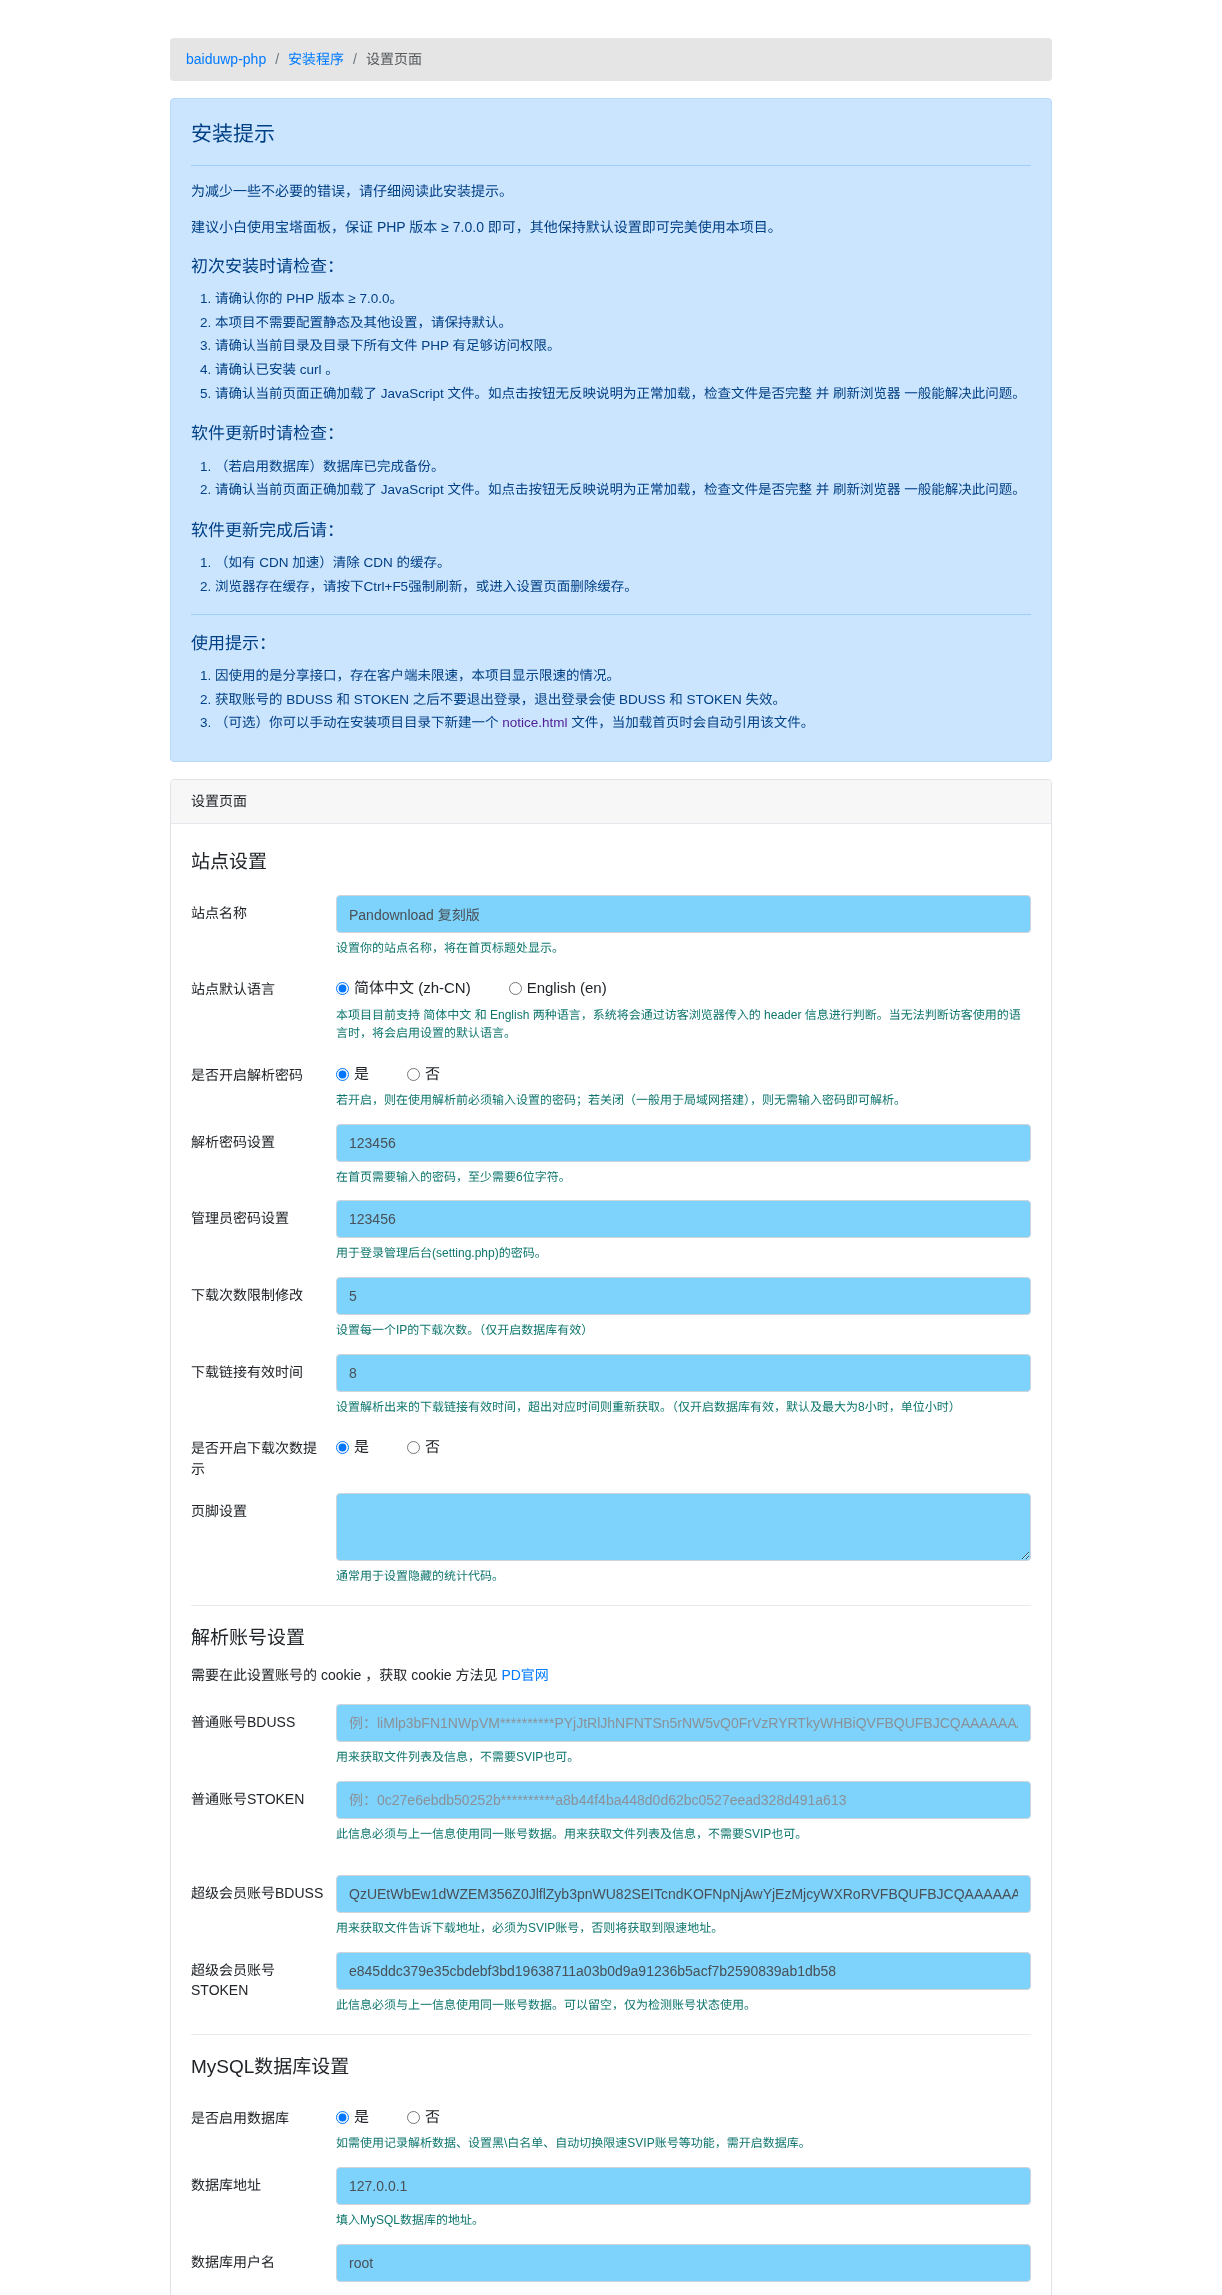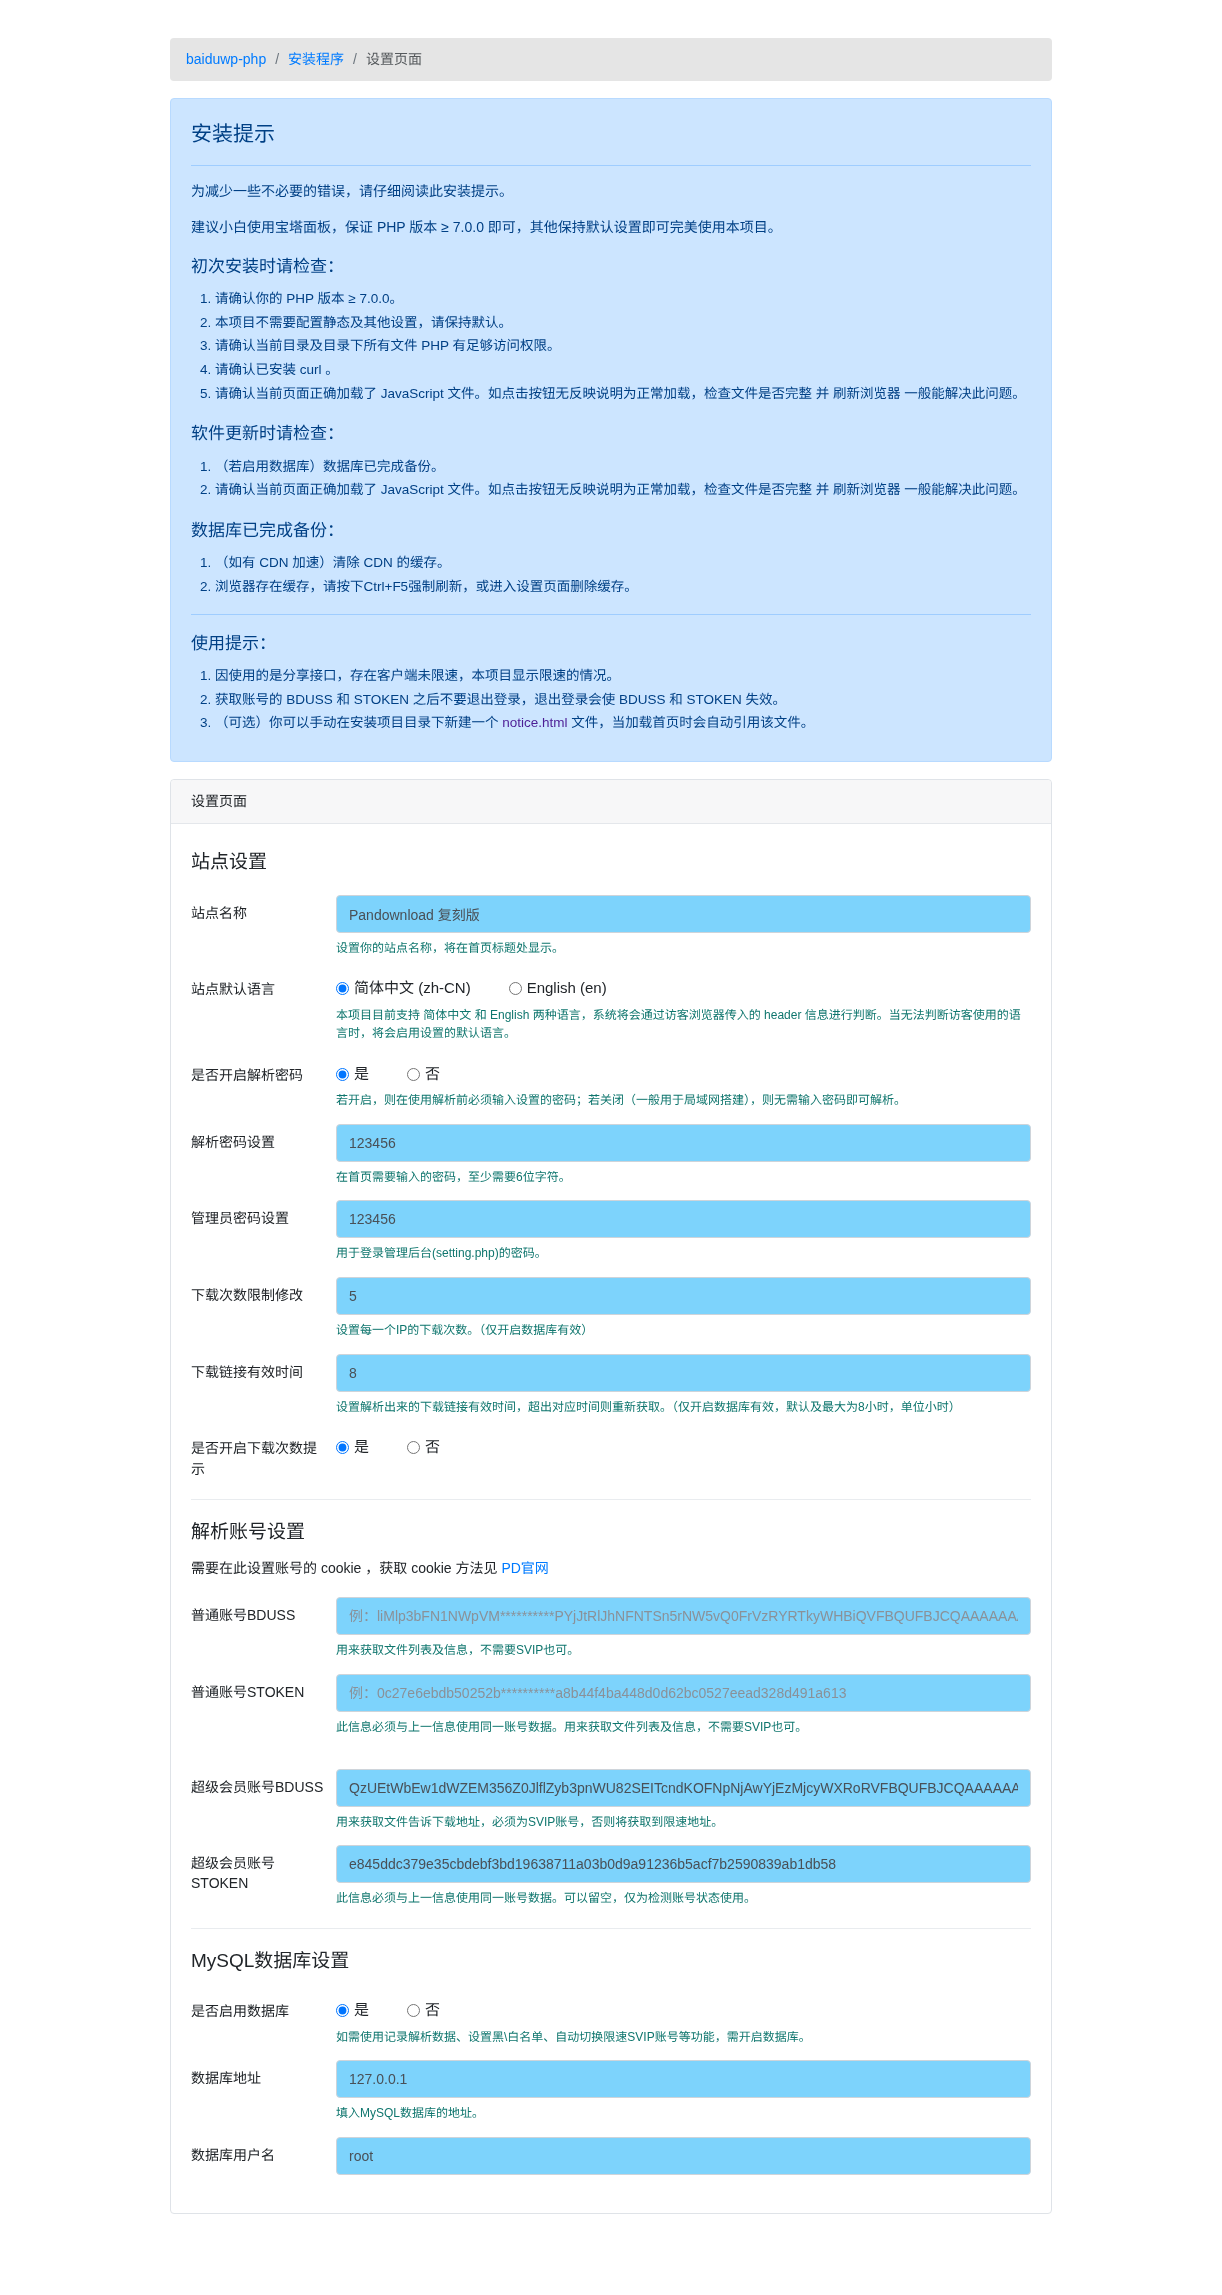"数据库已完成备份：" div.alert-h { text: 数据库已完成备份 -> 软件更新完成后请 }
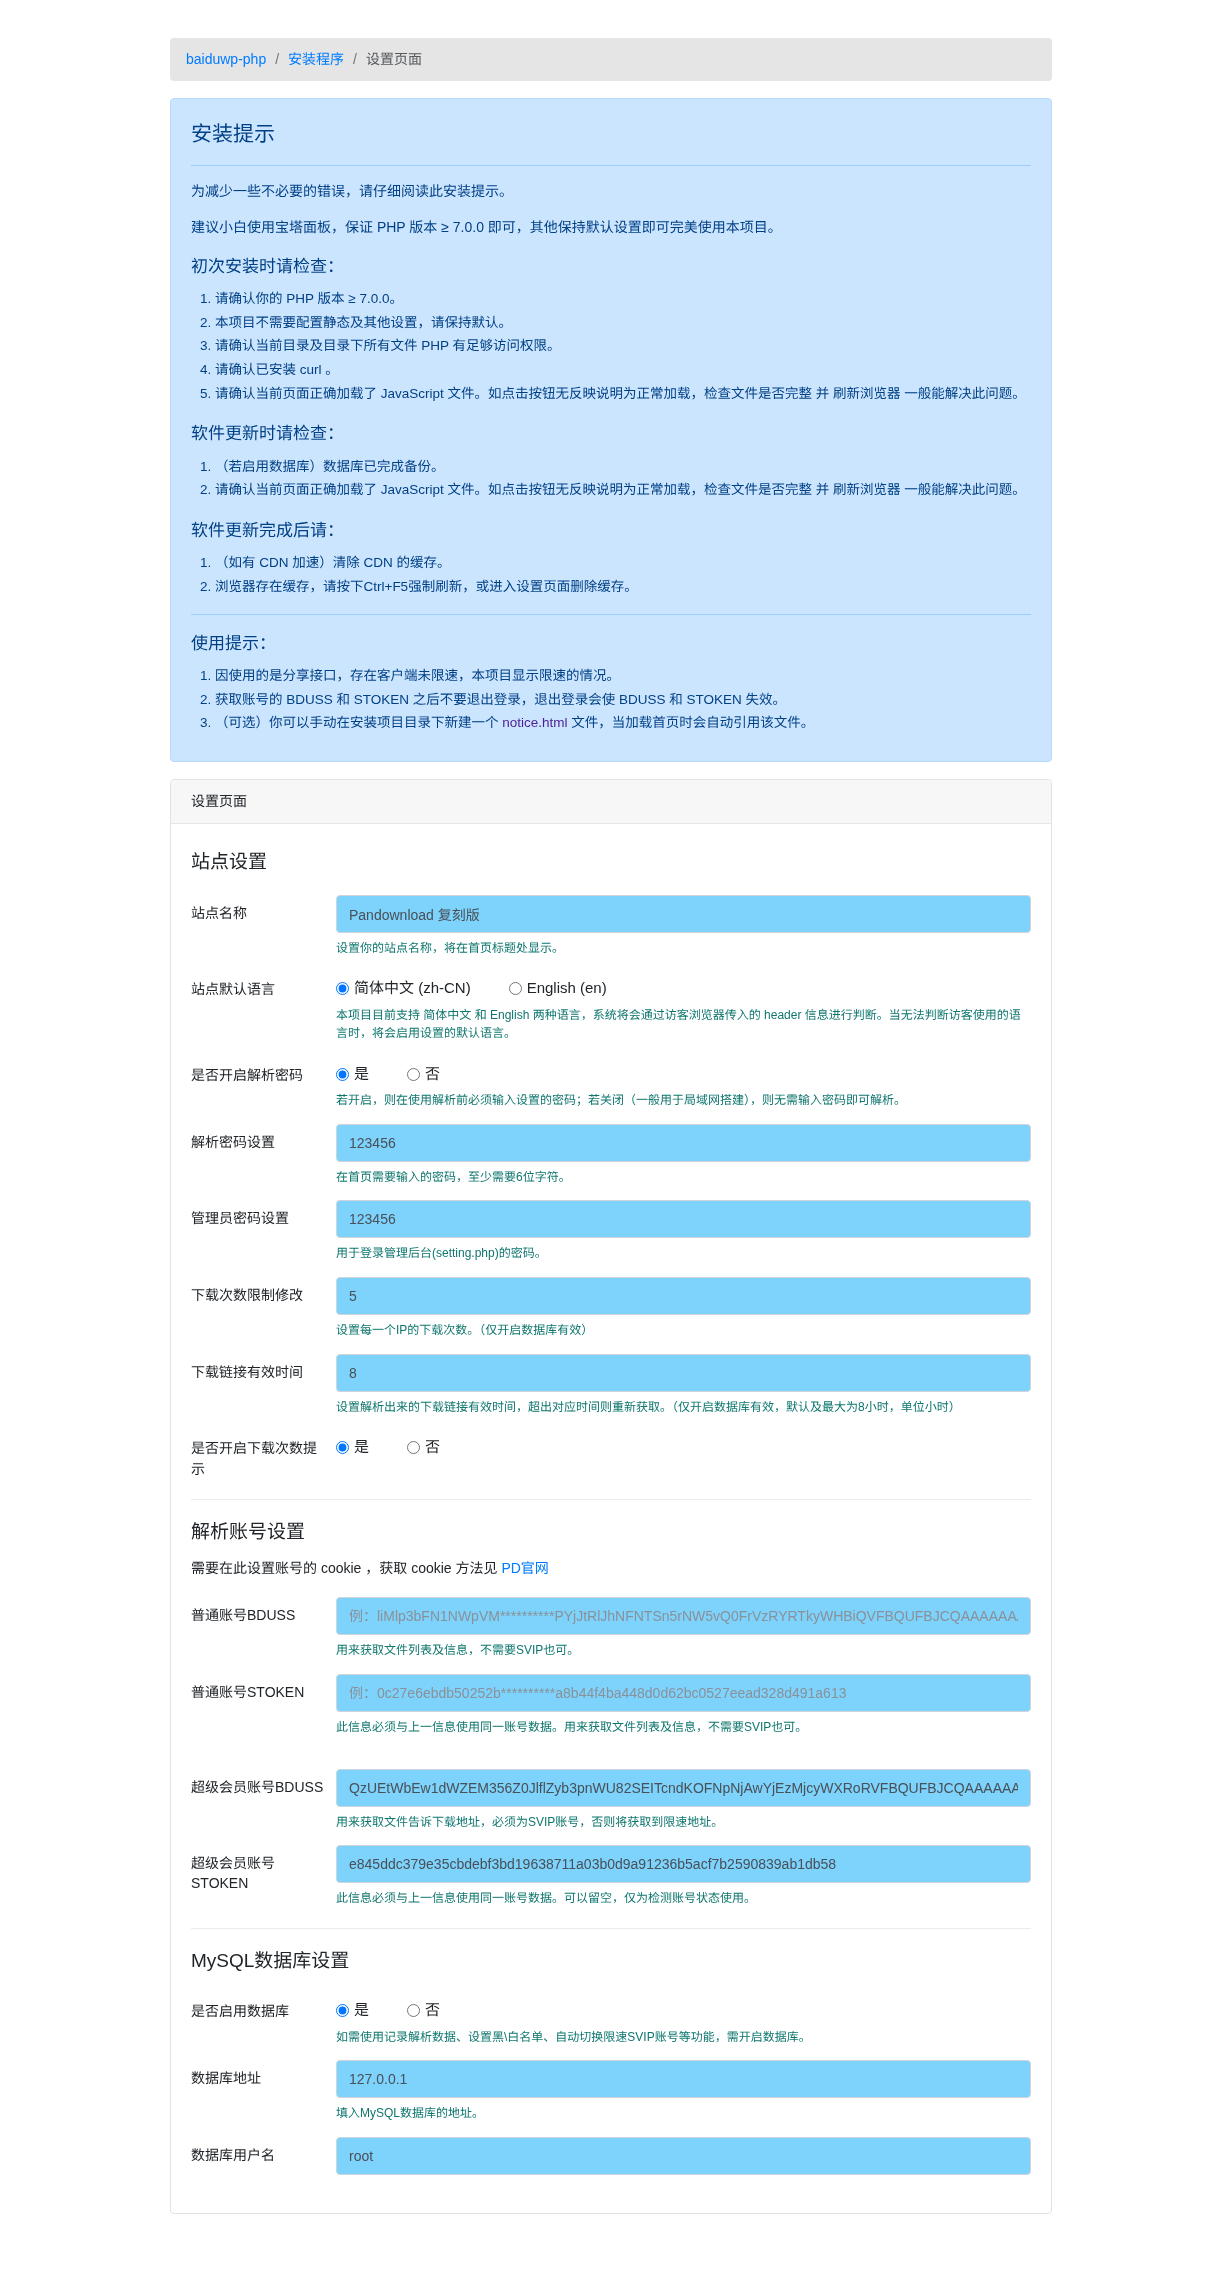"页脚设置" div.frow { html: none -> <div> <div>页脚设置</div> <div> <textarea></textarea> <div>通常用于设置隐藏的统计代码。</div> </div> </div> }
